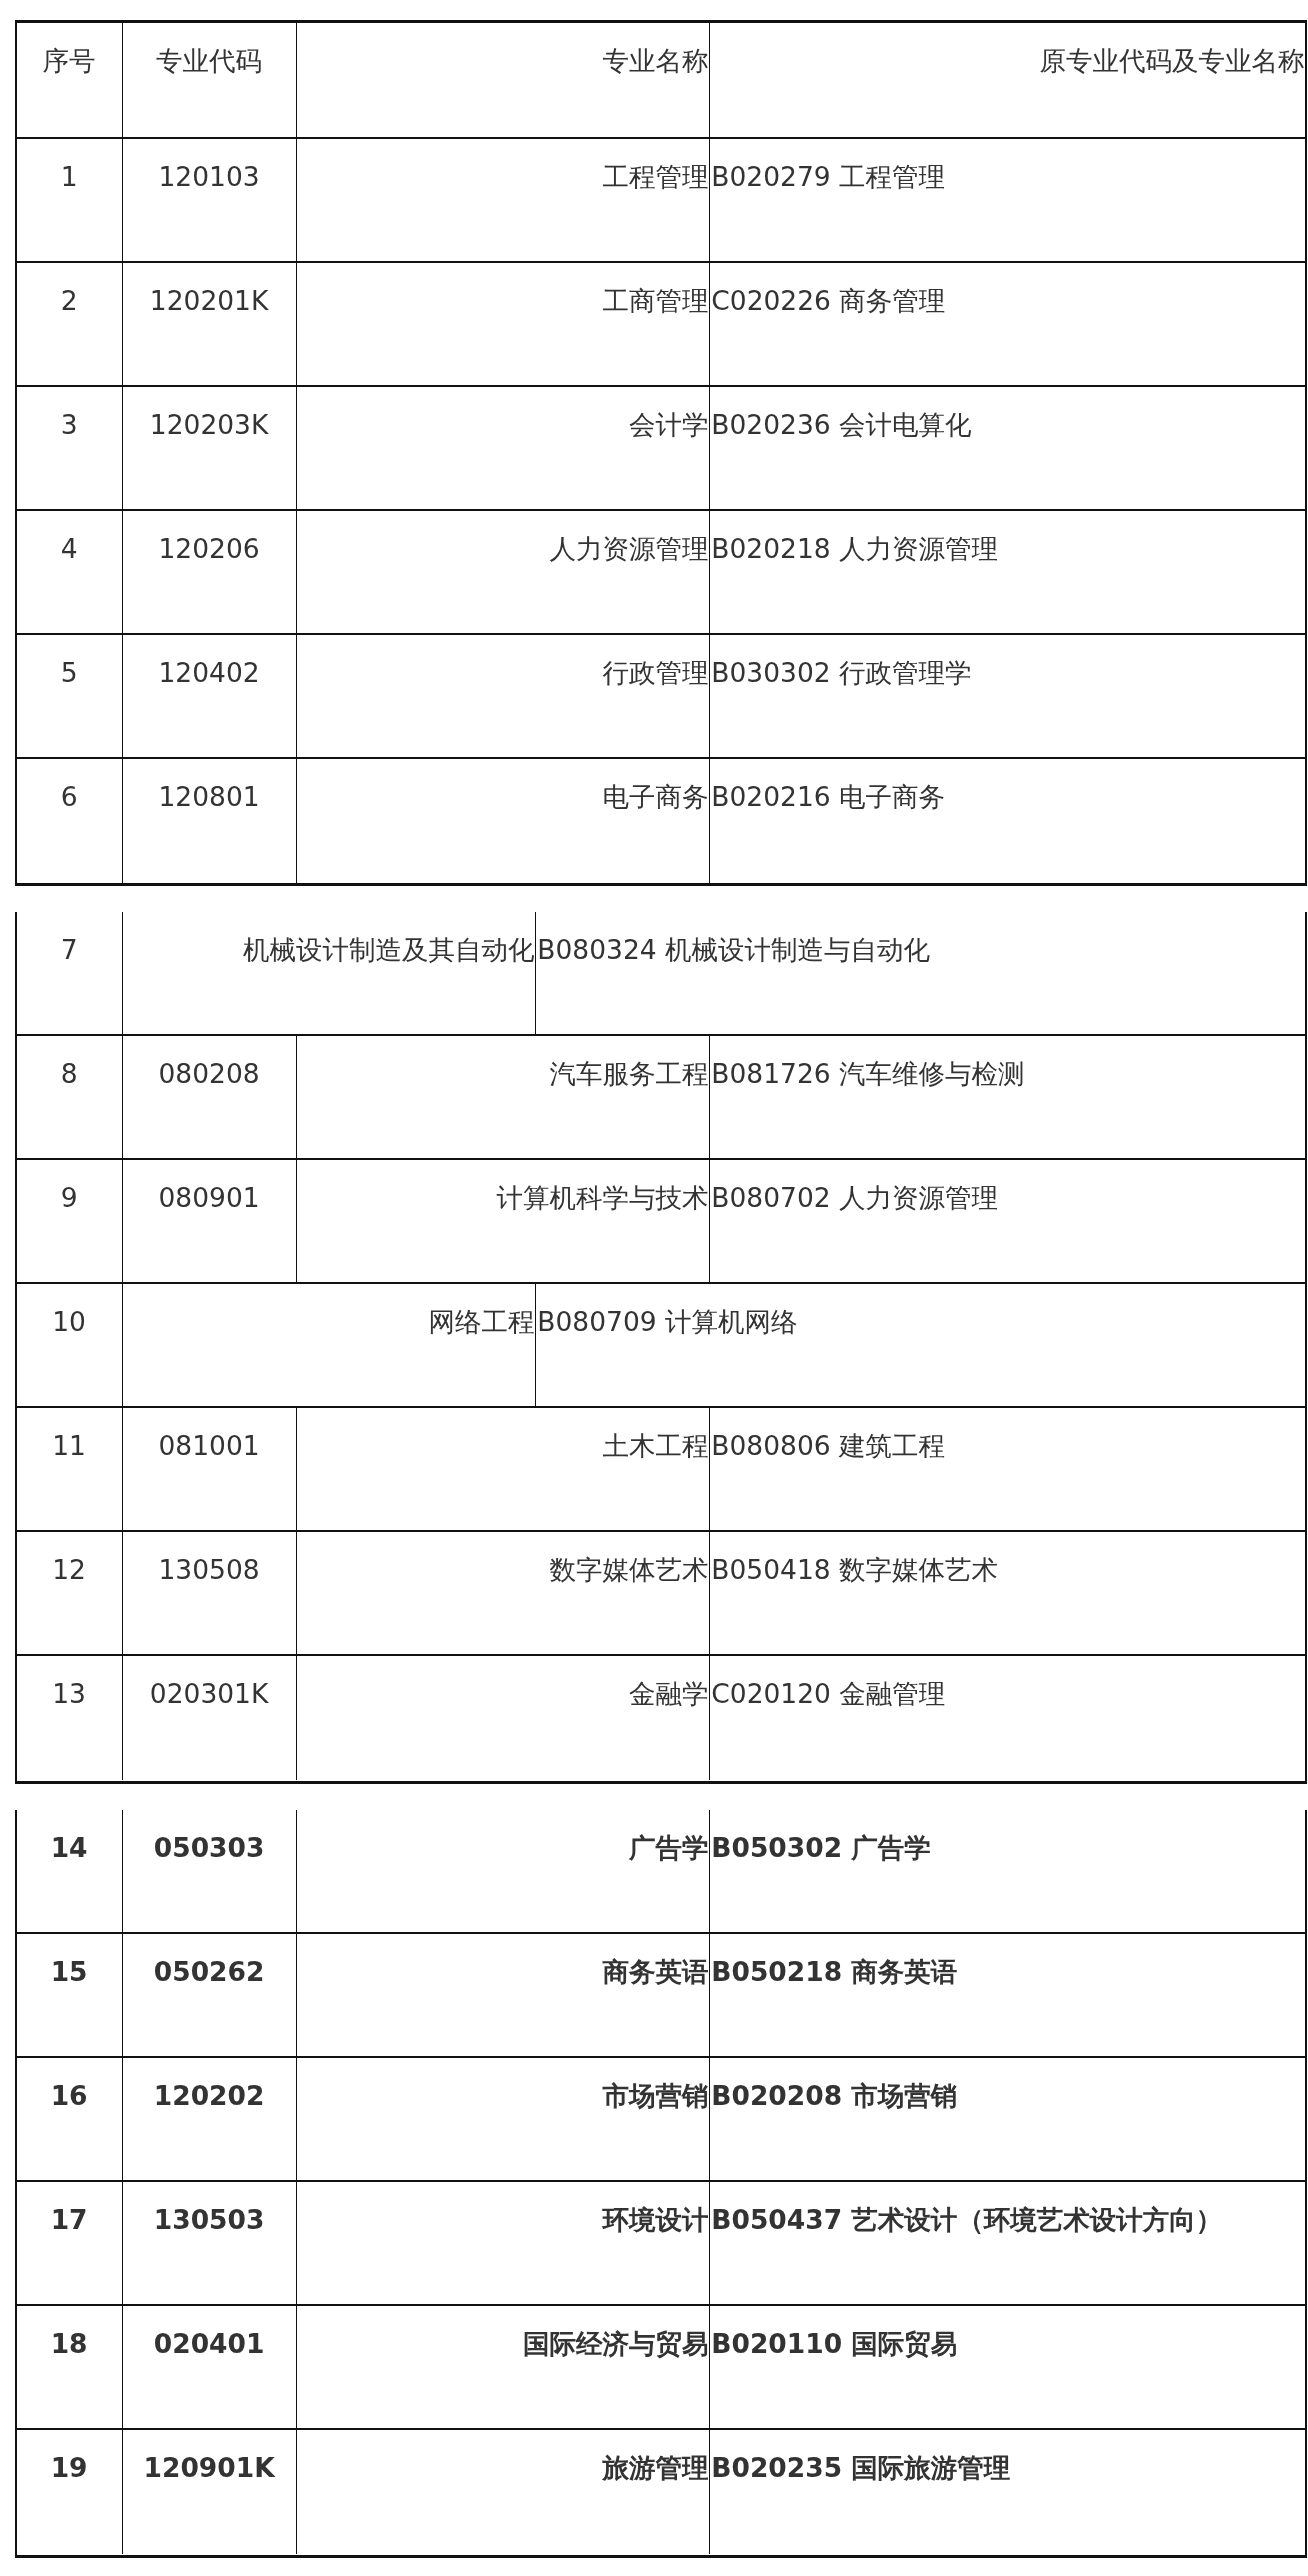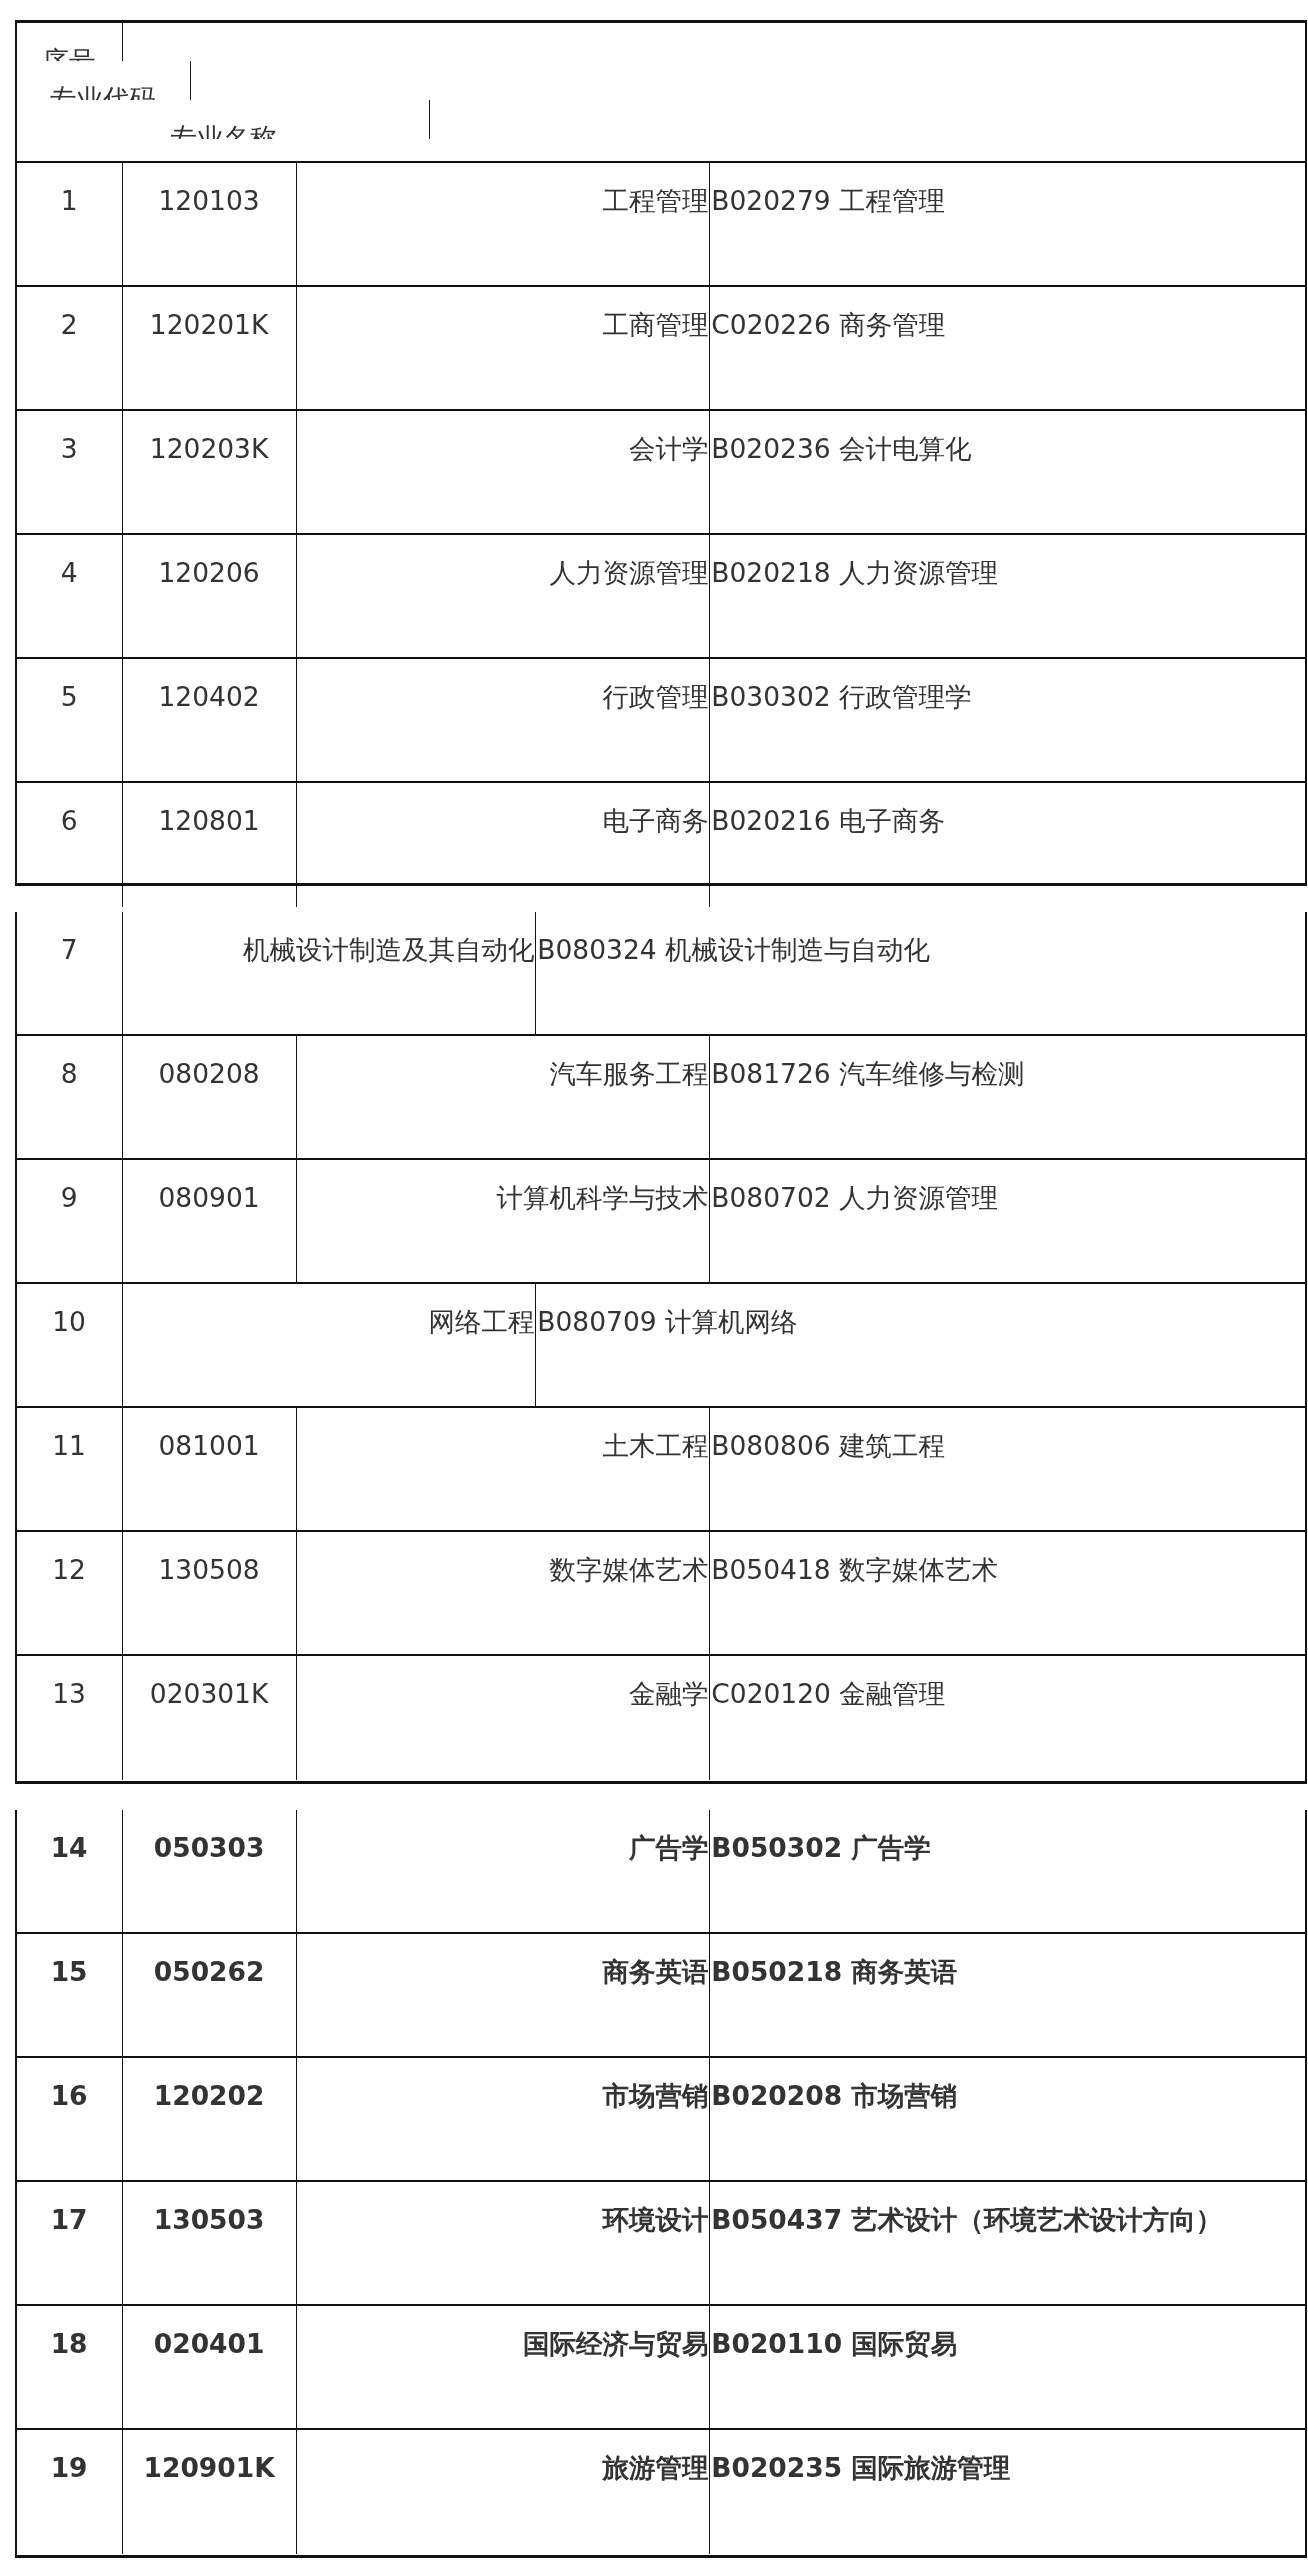"序号" .row.header { flex-direction: column -> none; height: 140px -> 116px }
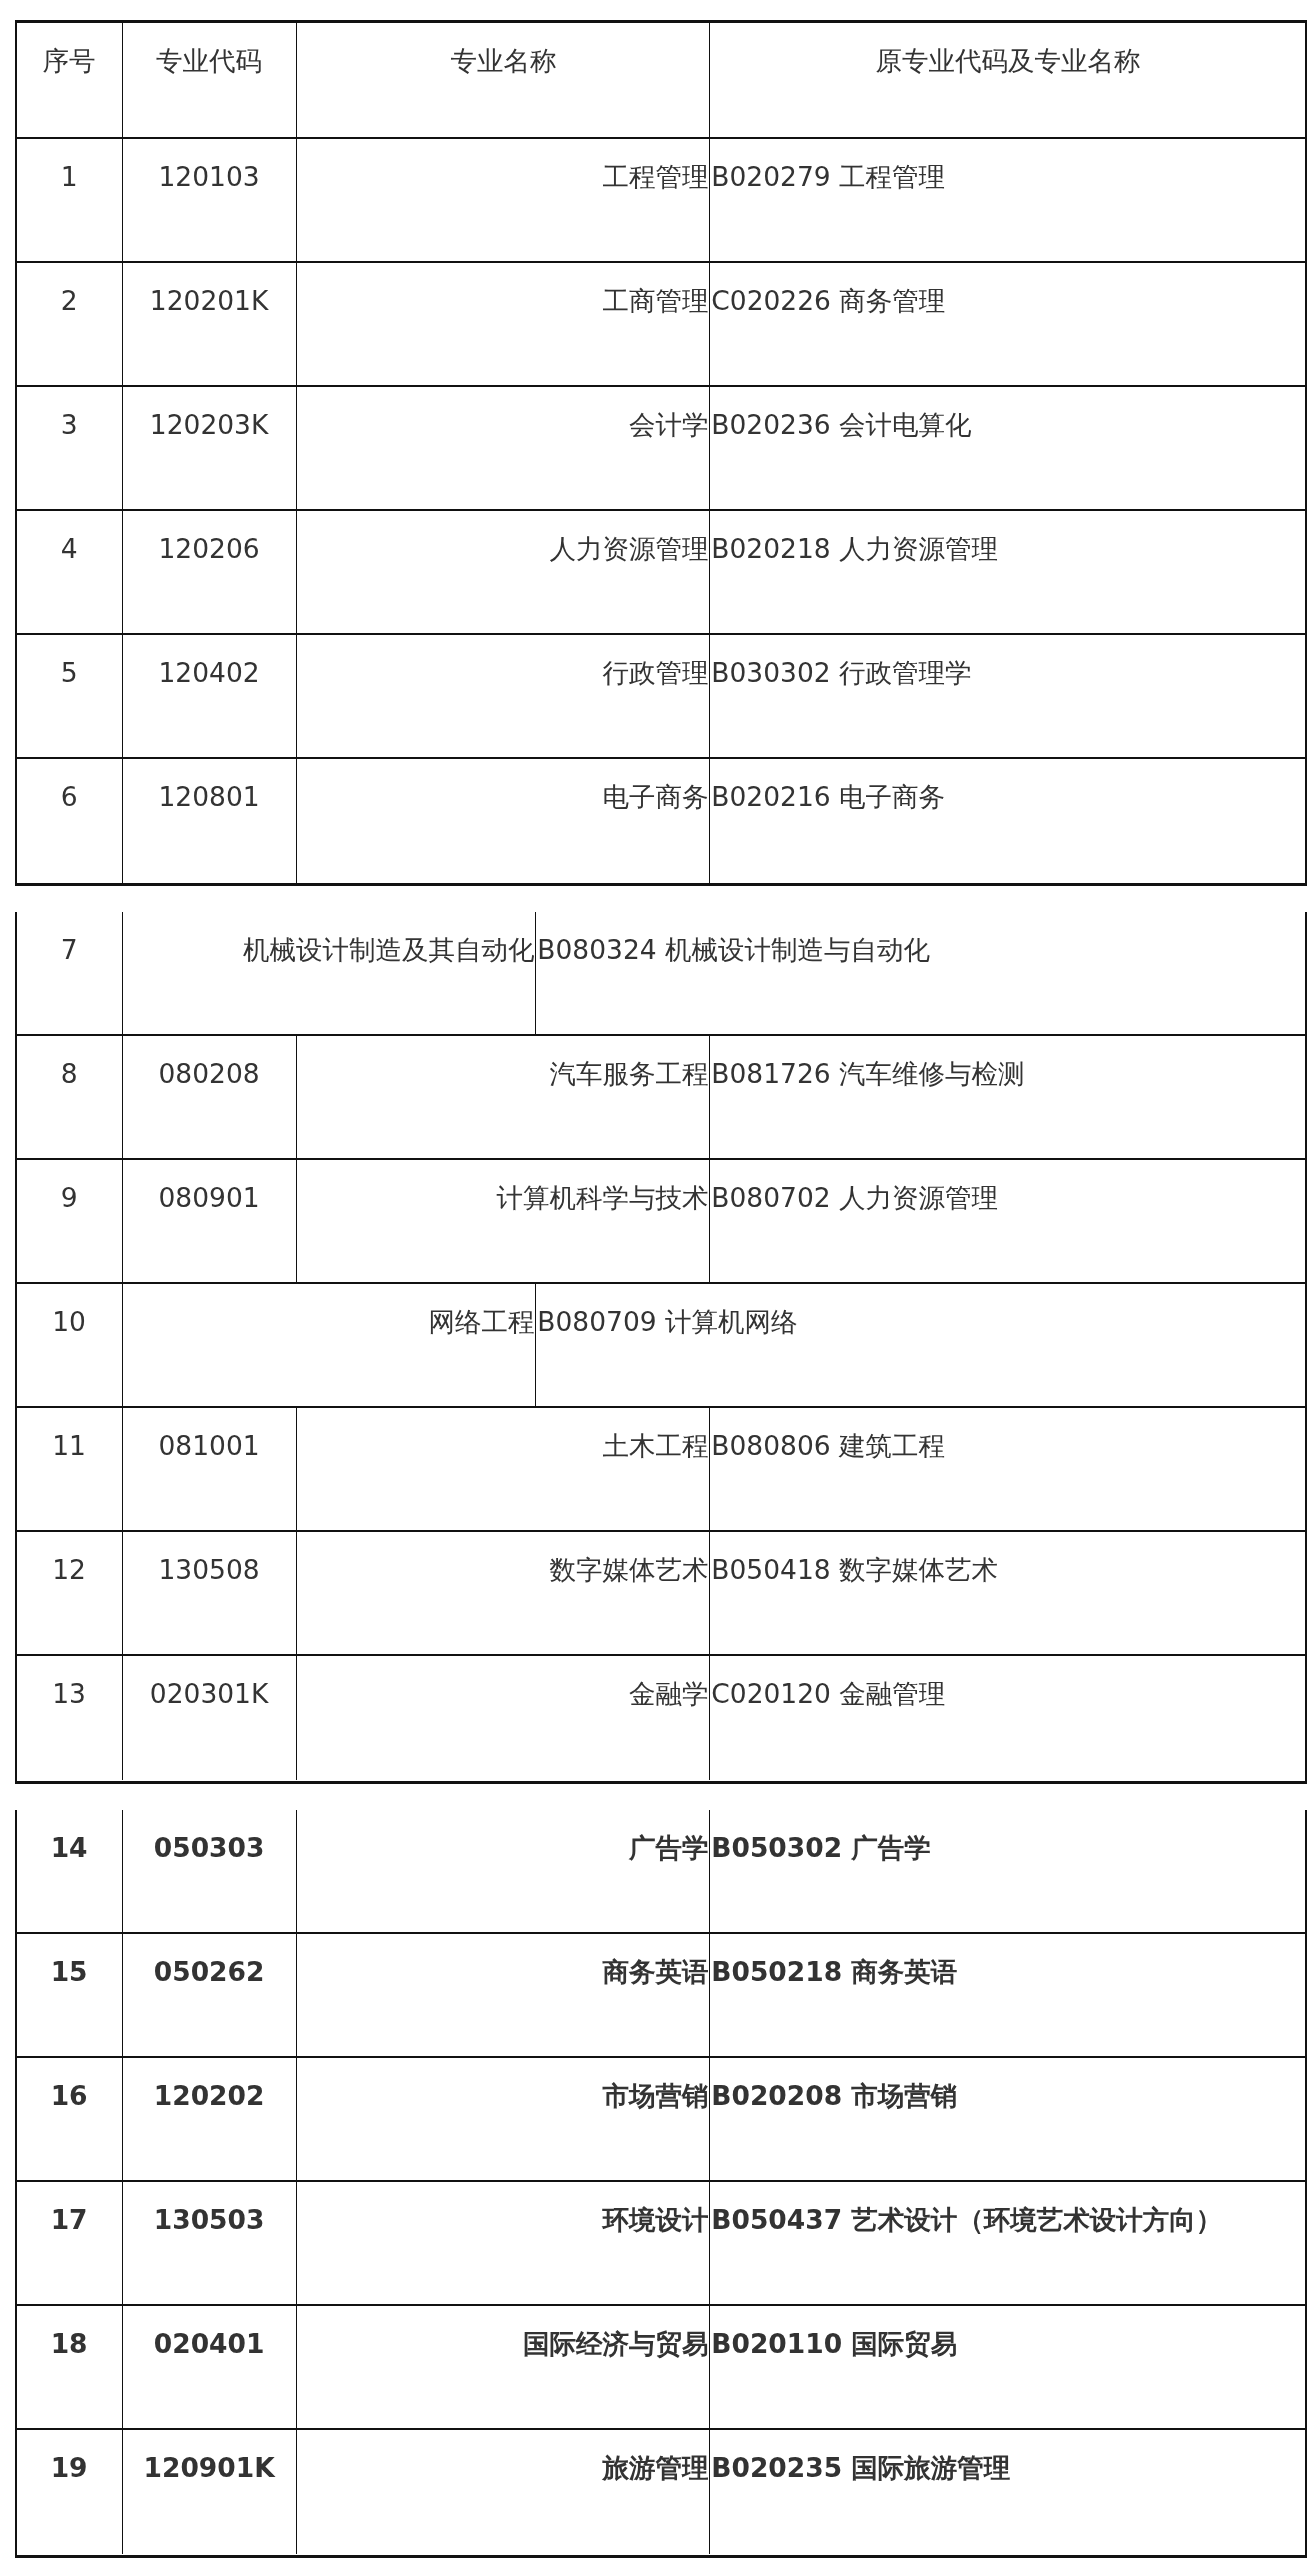"专业名称" .header .c3,.header .c4 { text-align: center -> right }
